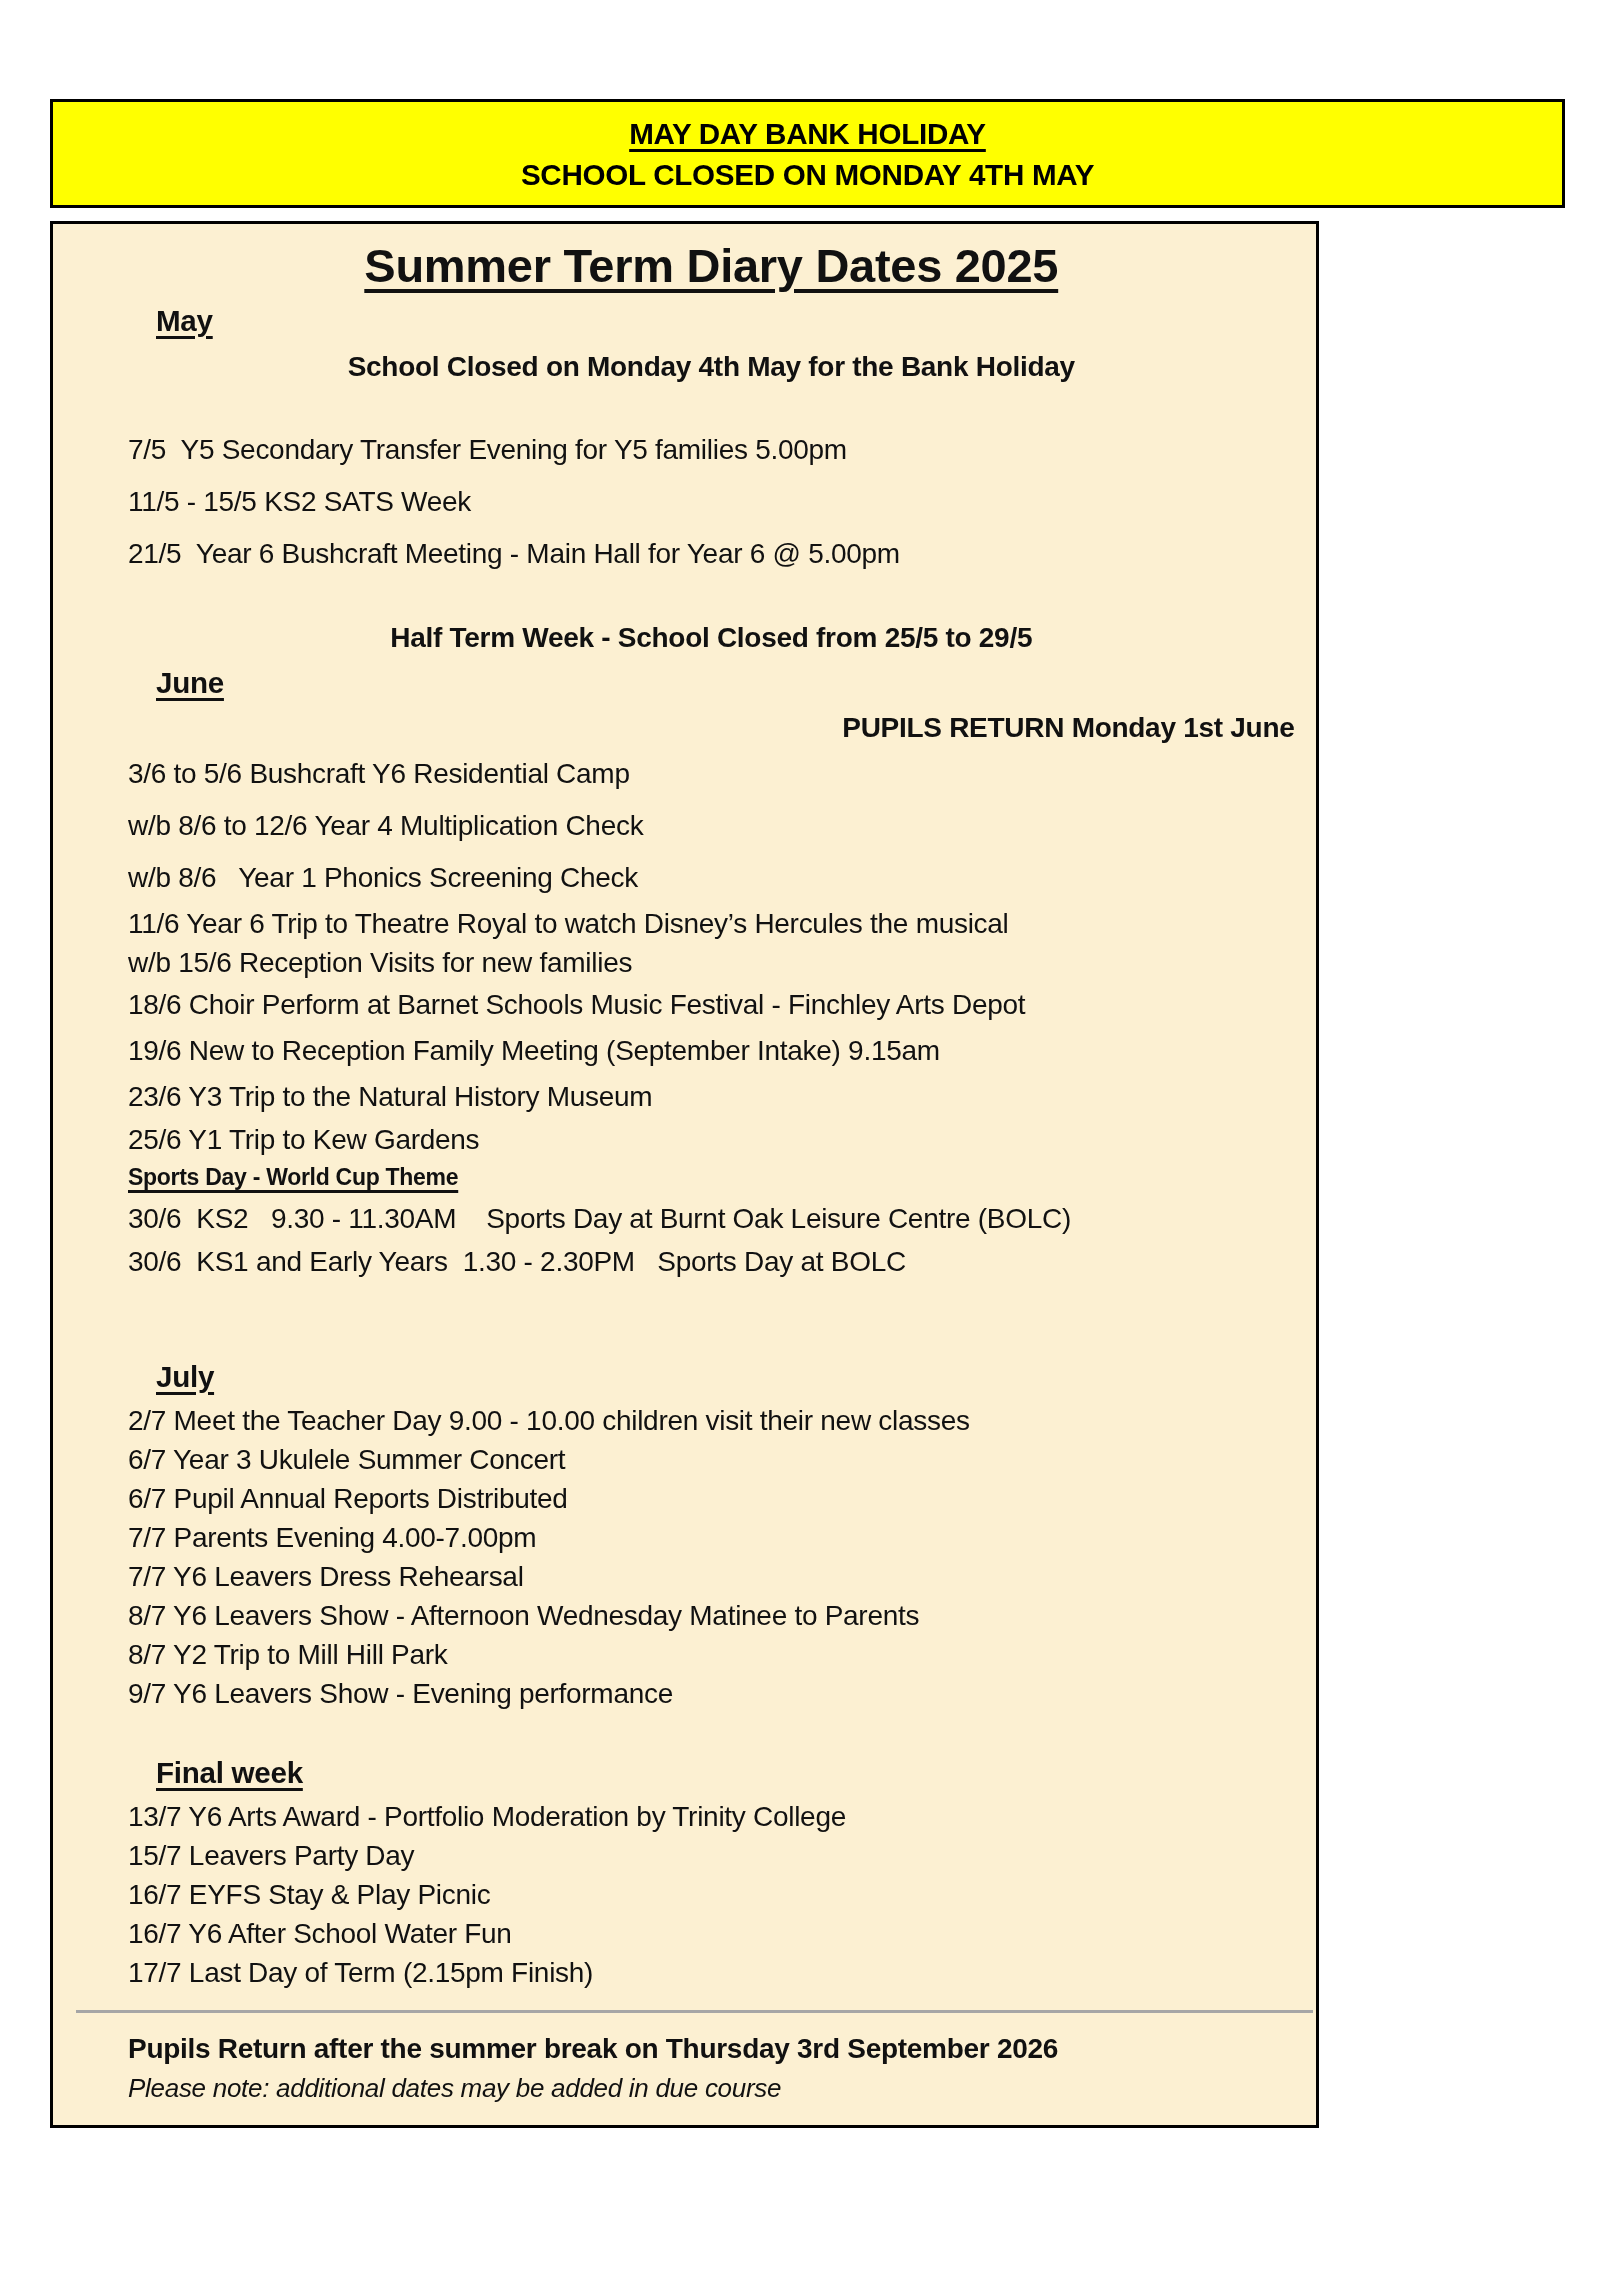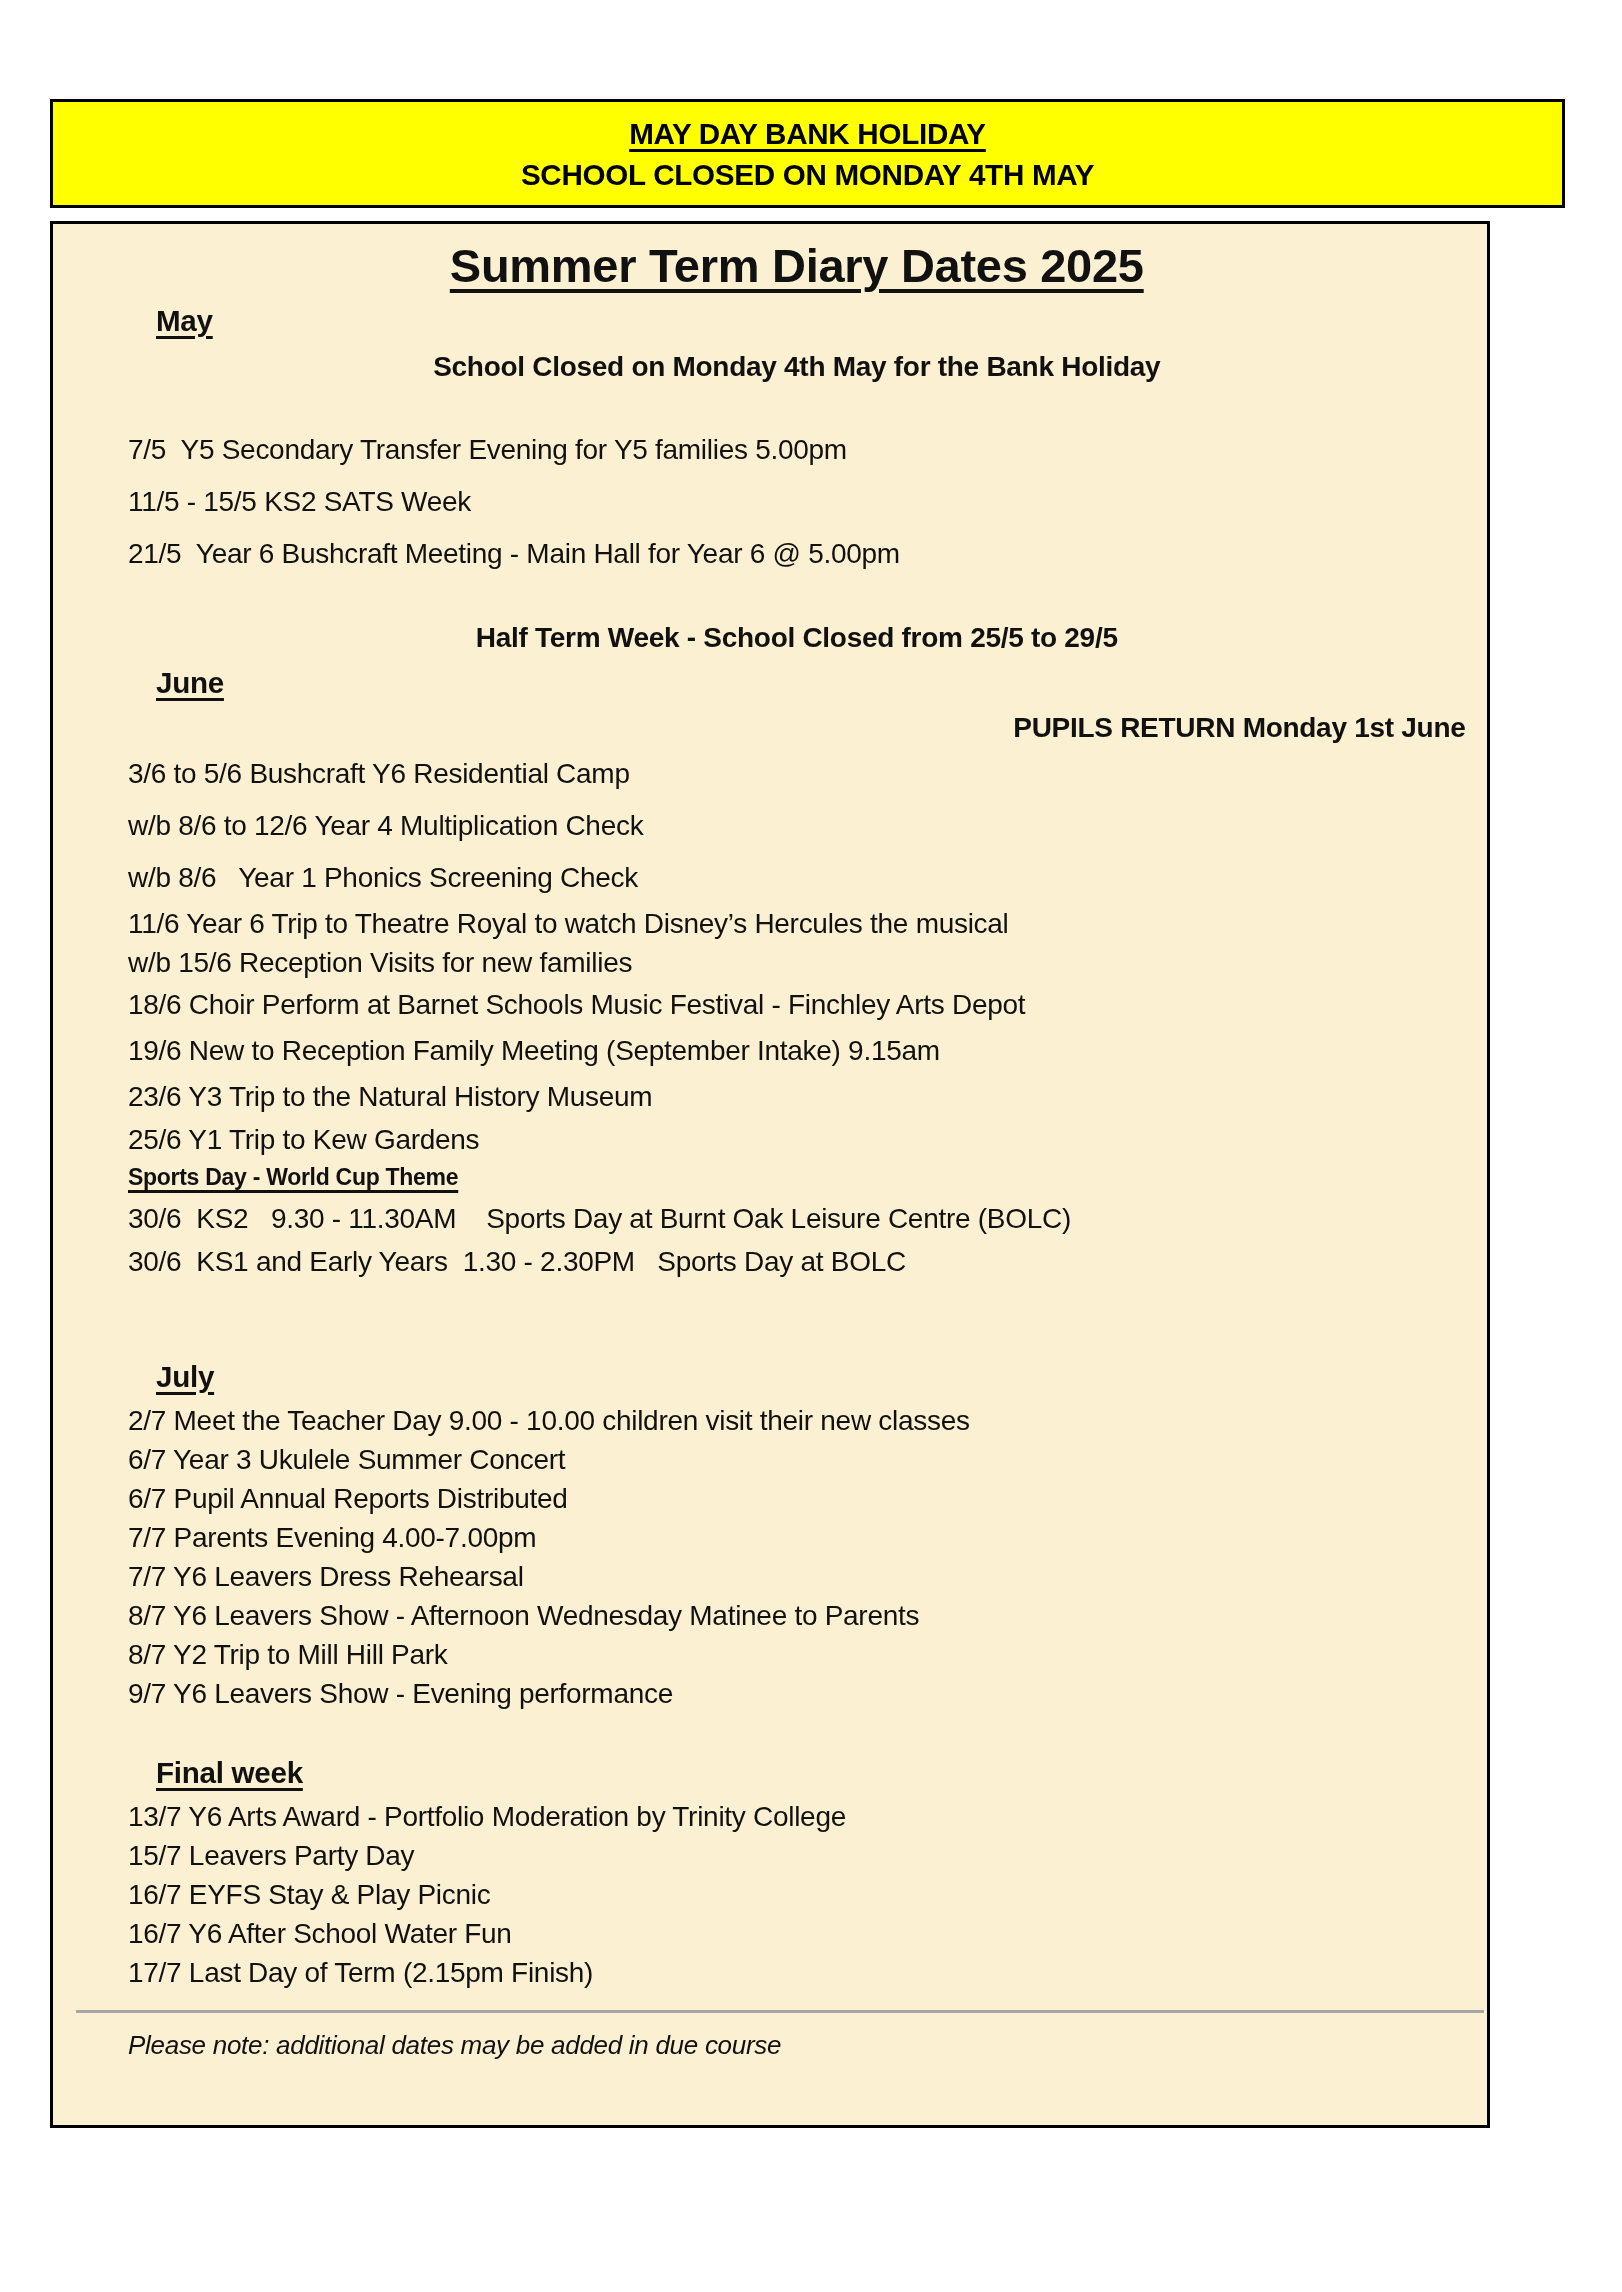"Summer Term Diary Dates 2025" .docbox { width: 1440px -> 1269px }
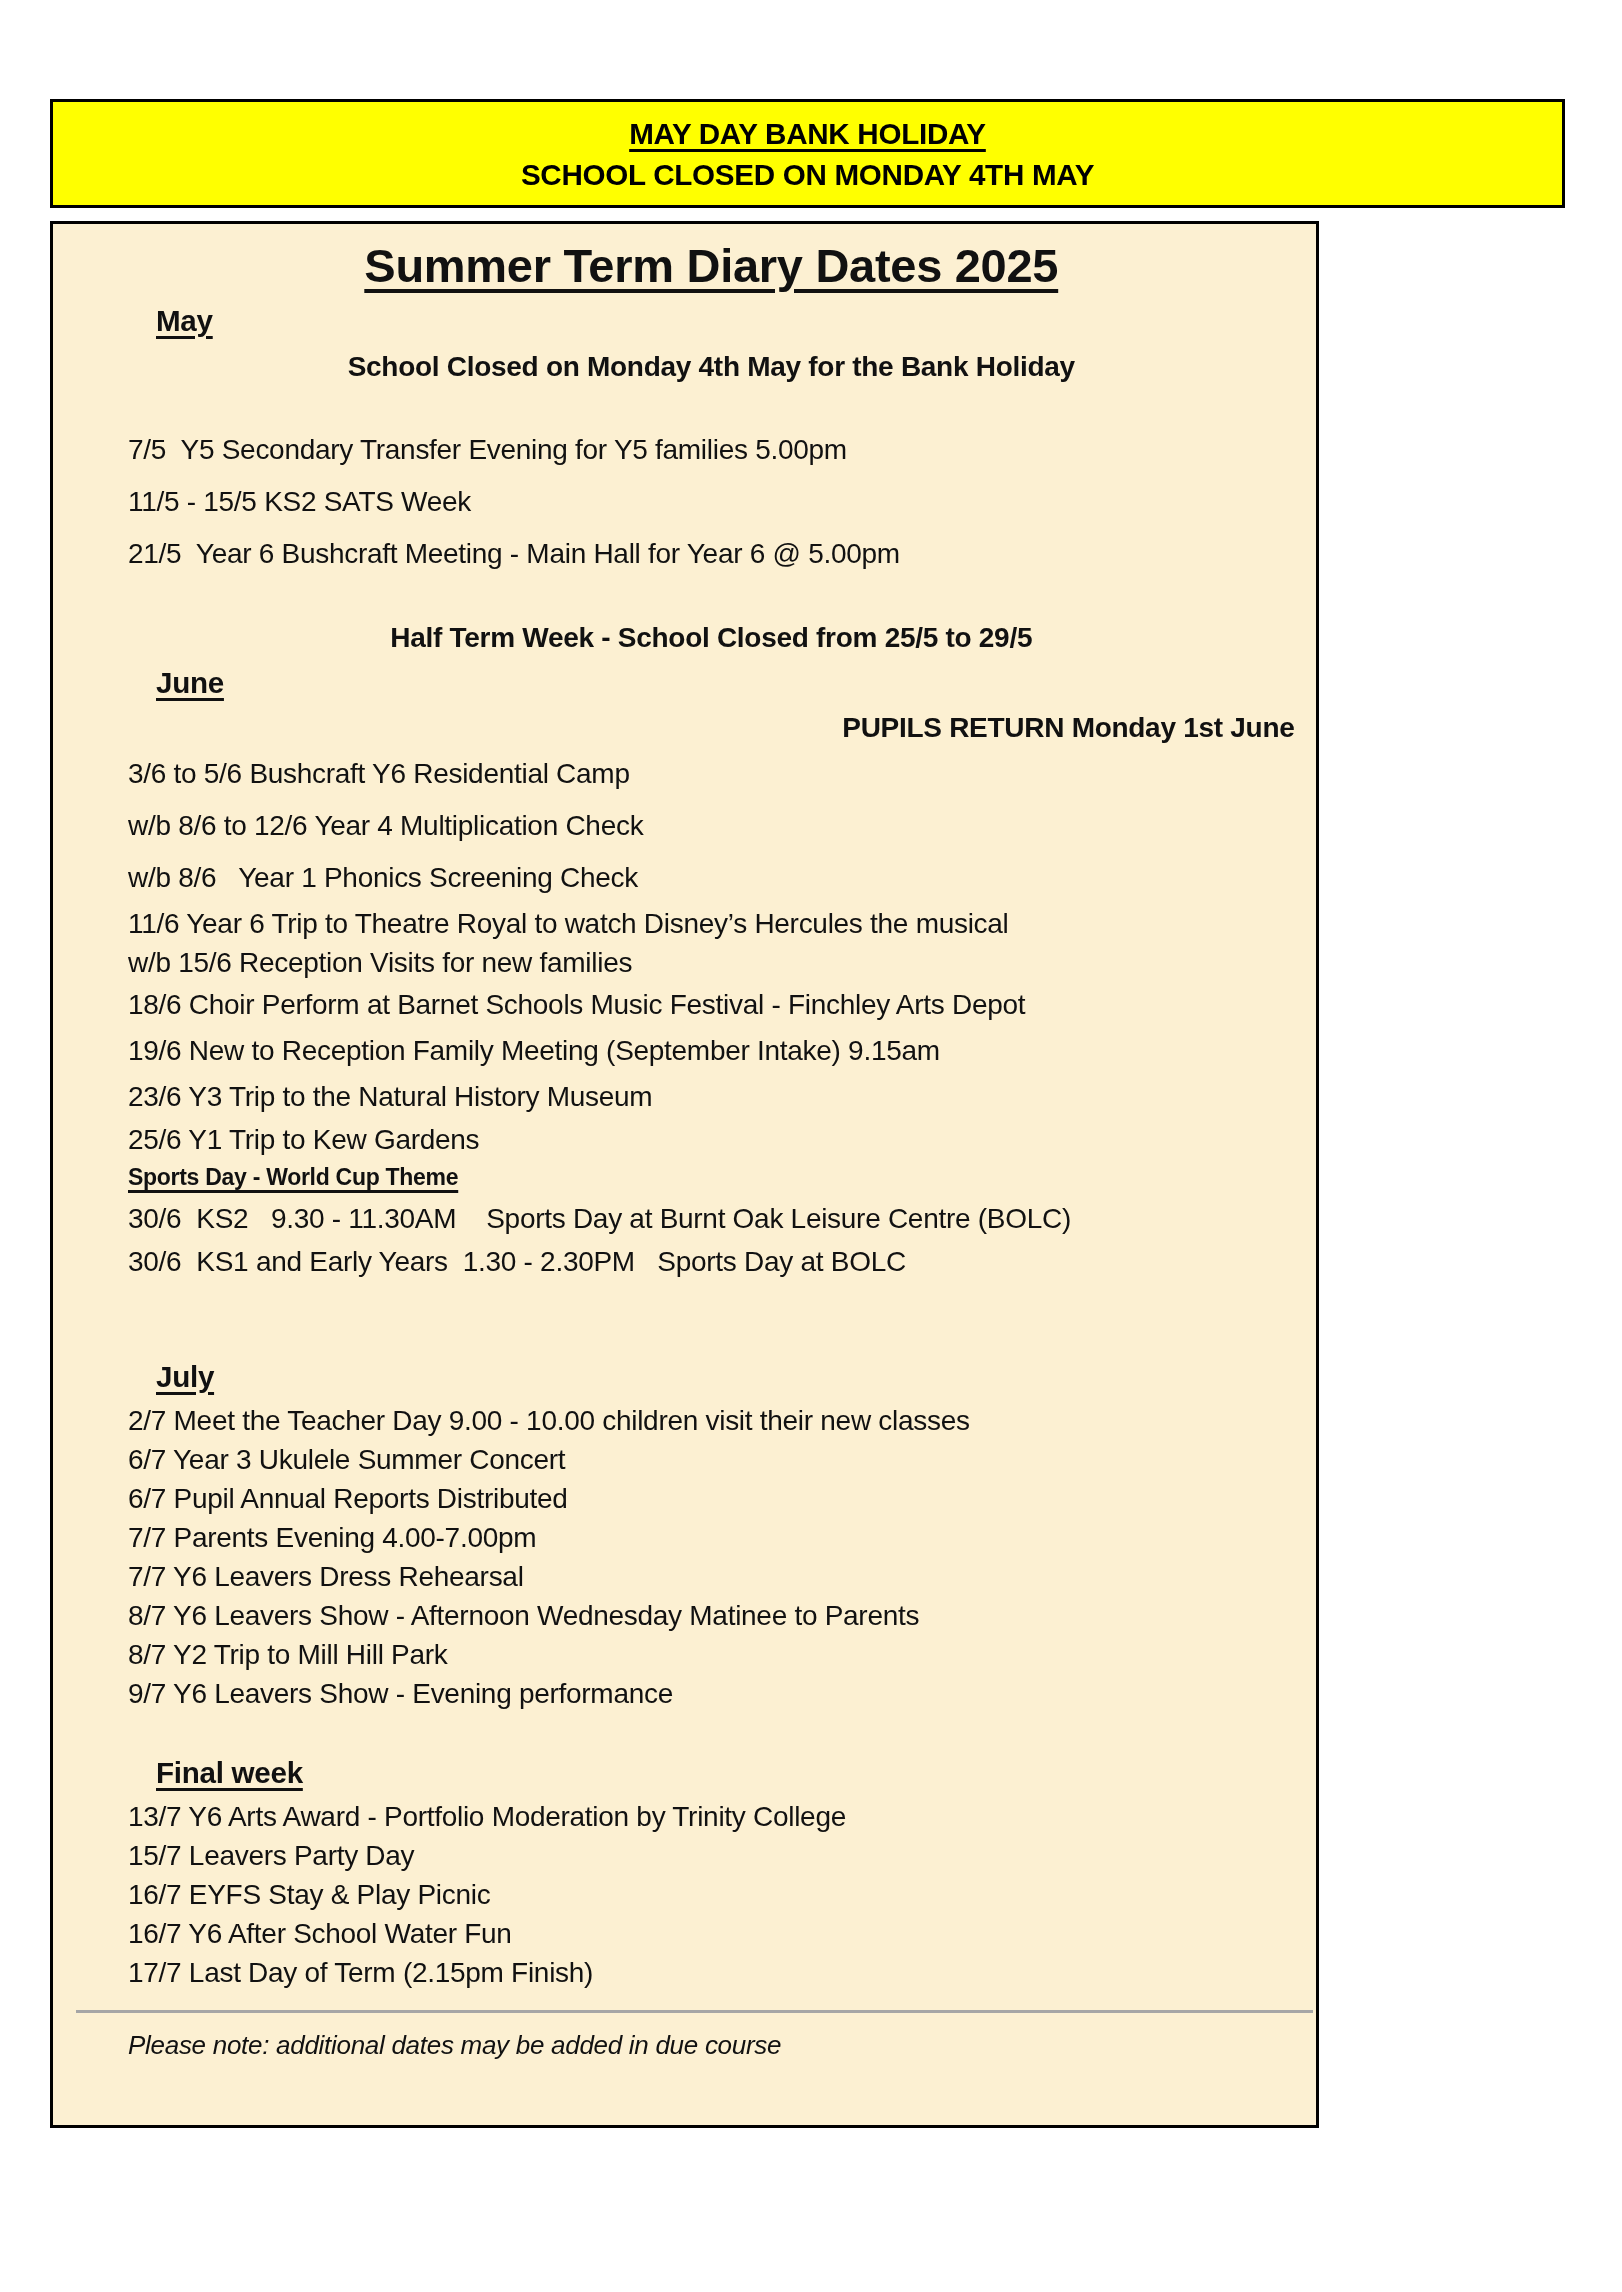"Pupils Return after the summer" div.l-fb { html: none -> <div>Pupils Return after the summer break on Thursday 3rd September 2026</div> }
